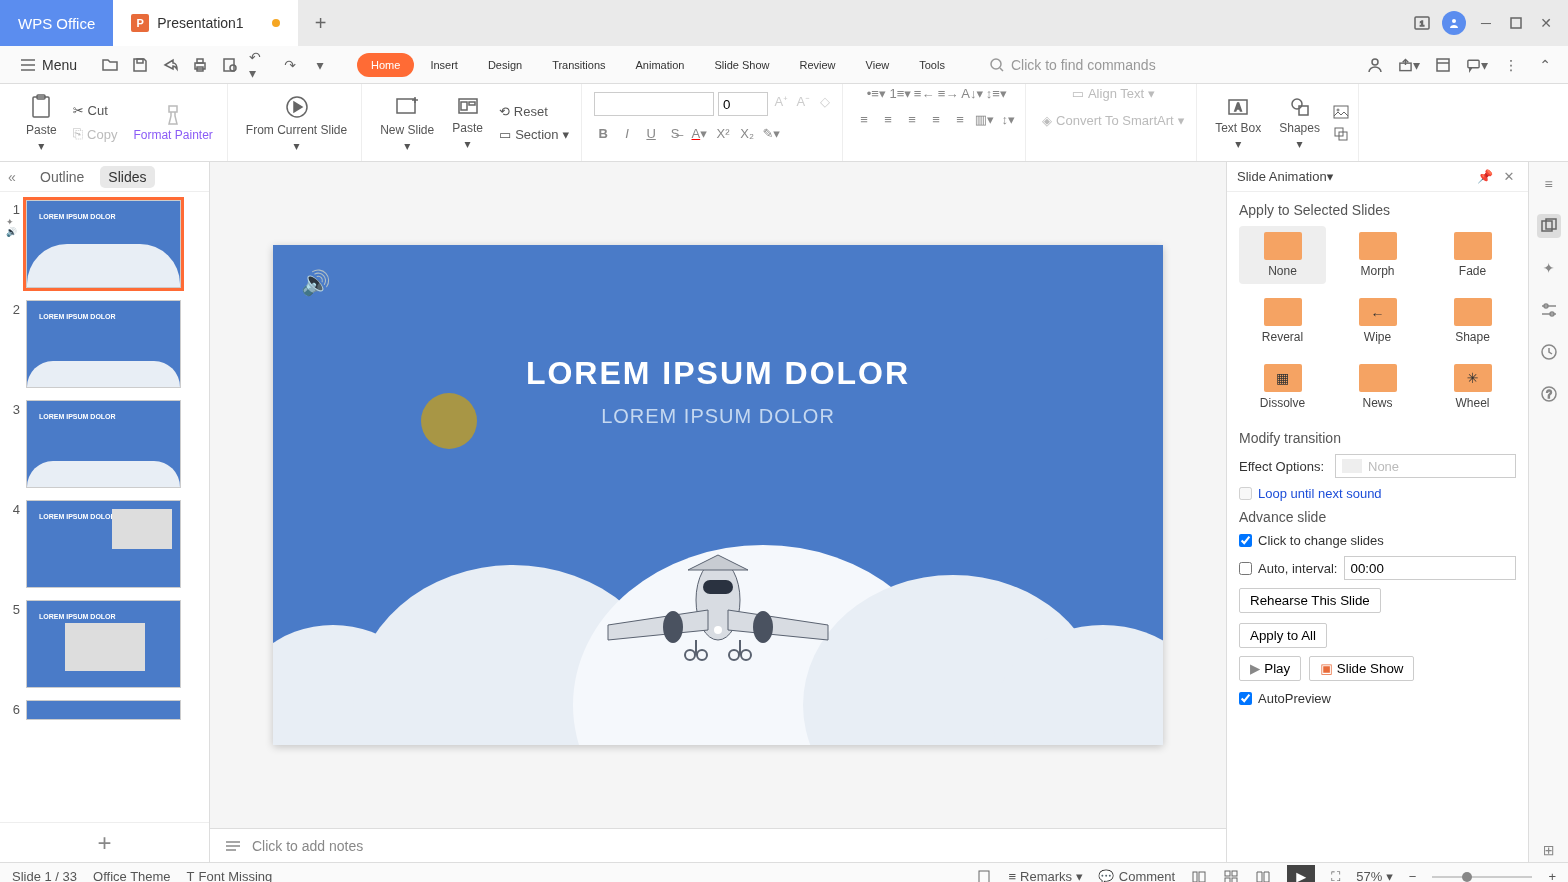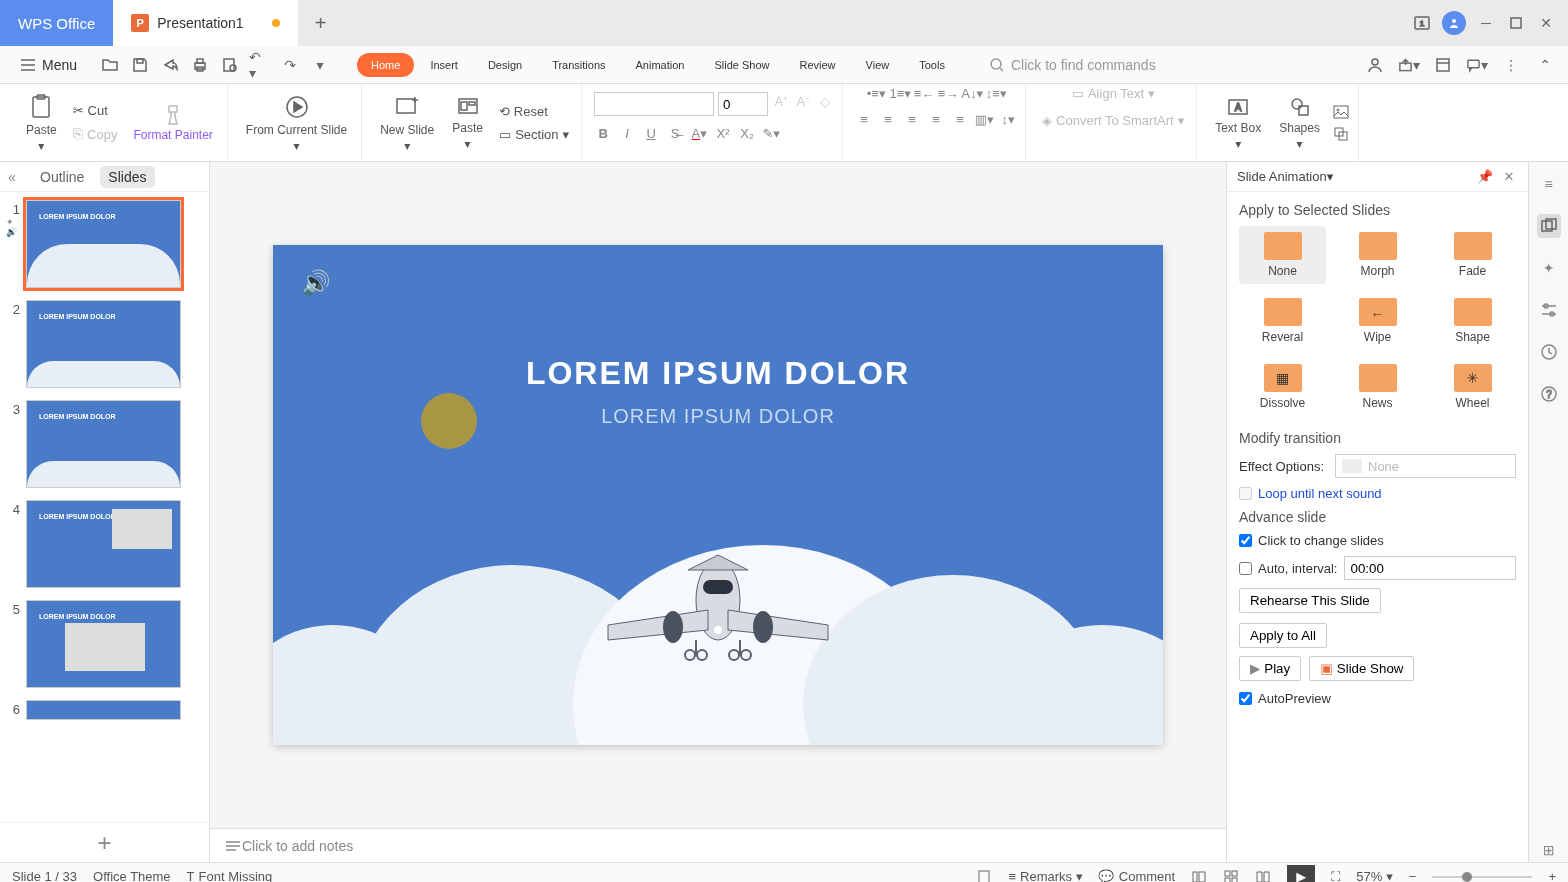"Click to add notes" .notes-bar { gap: none -> 10px }
